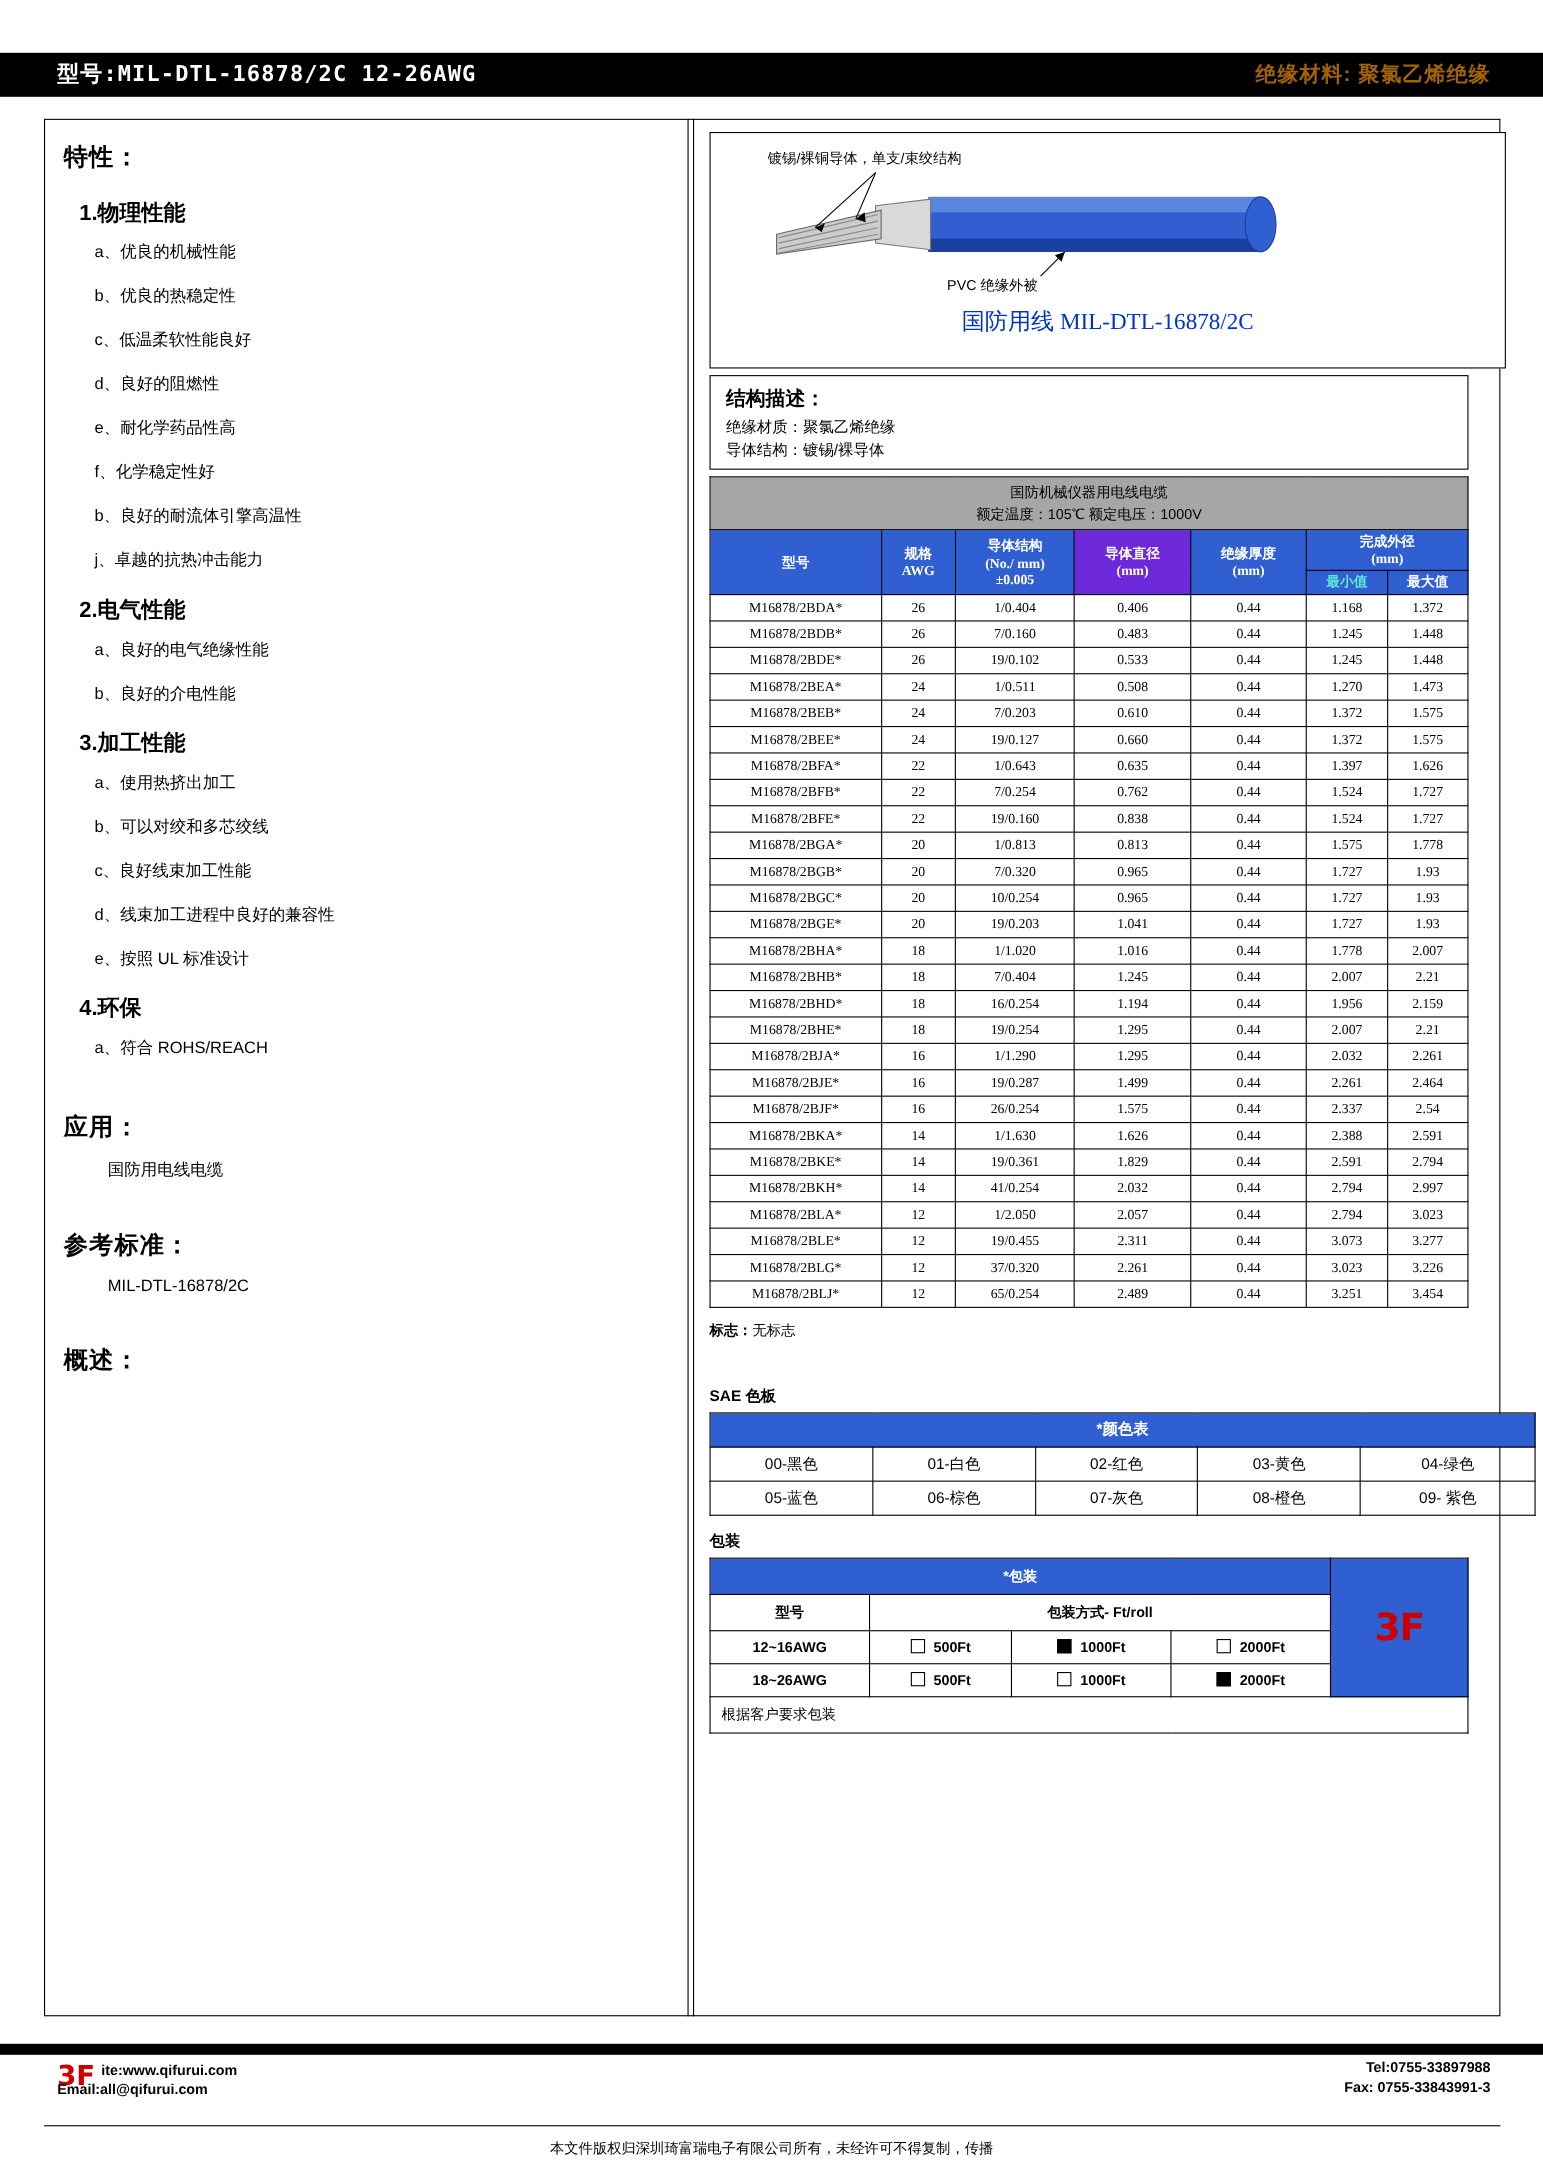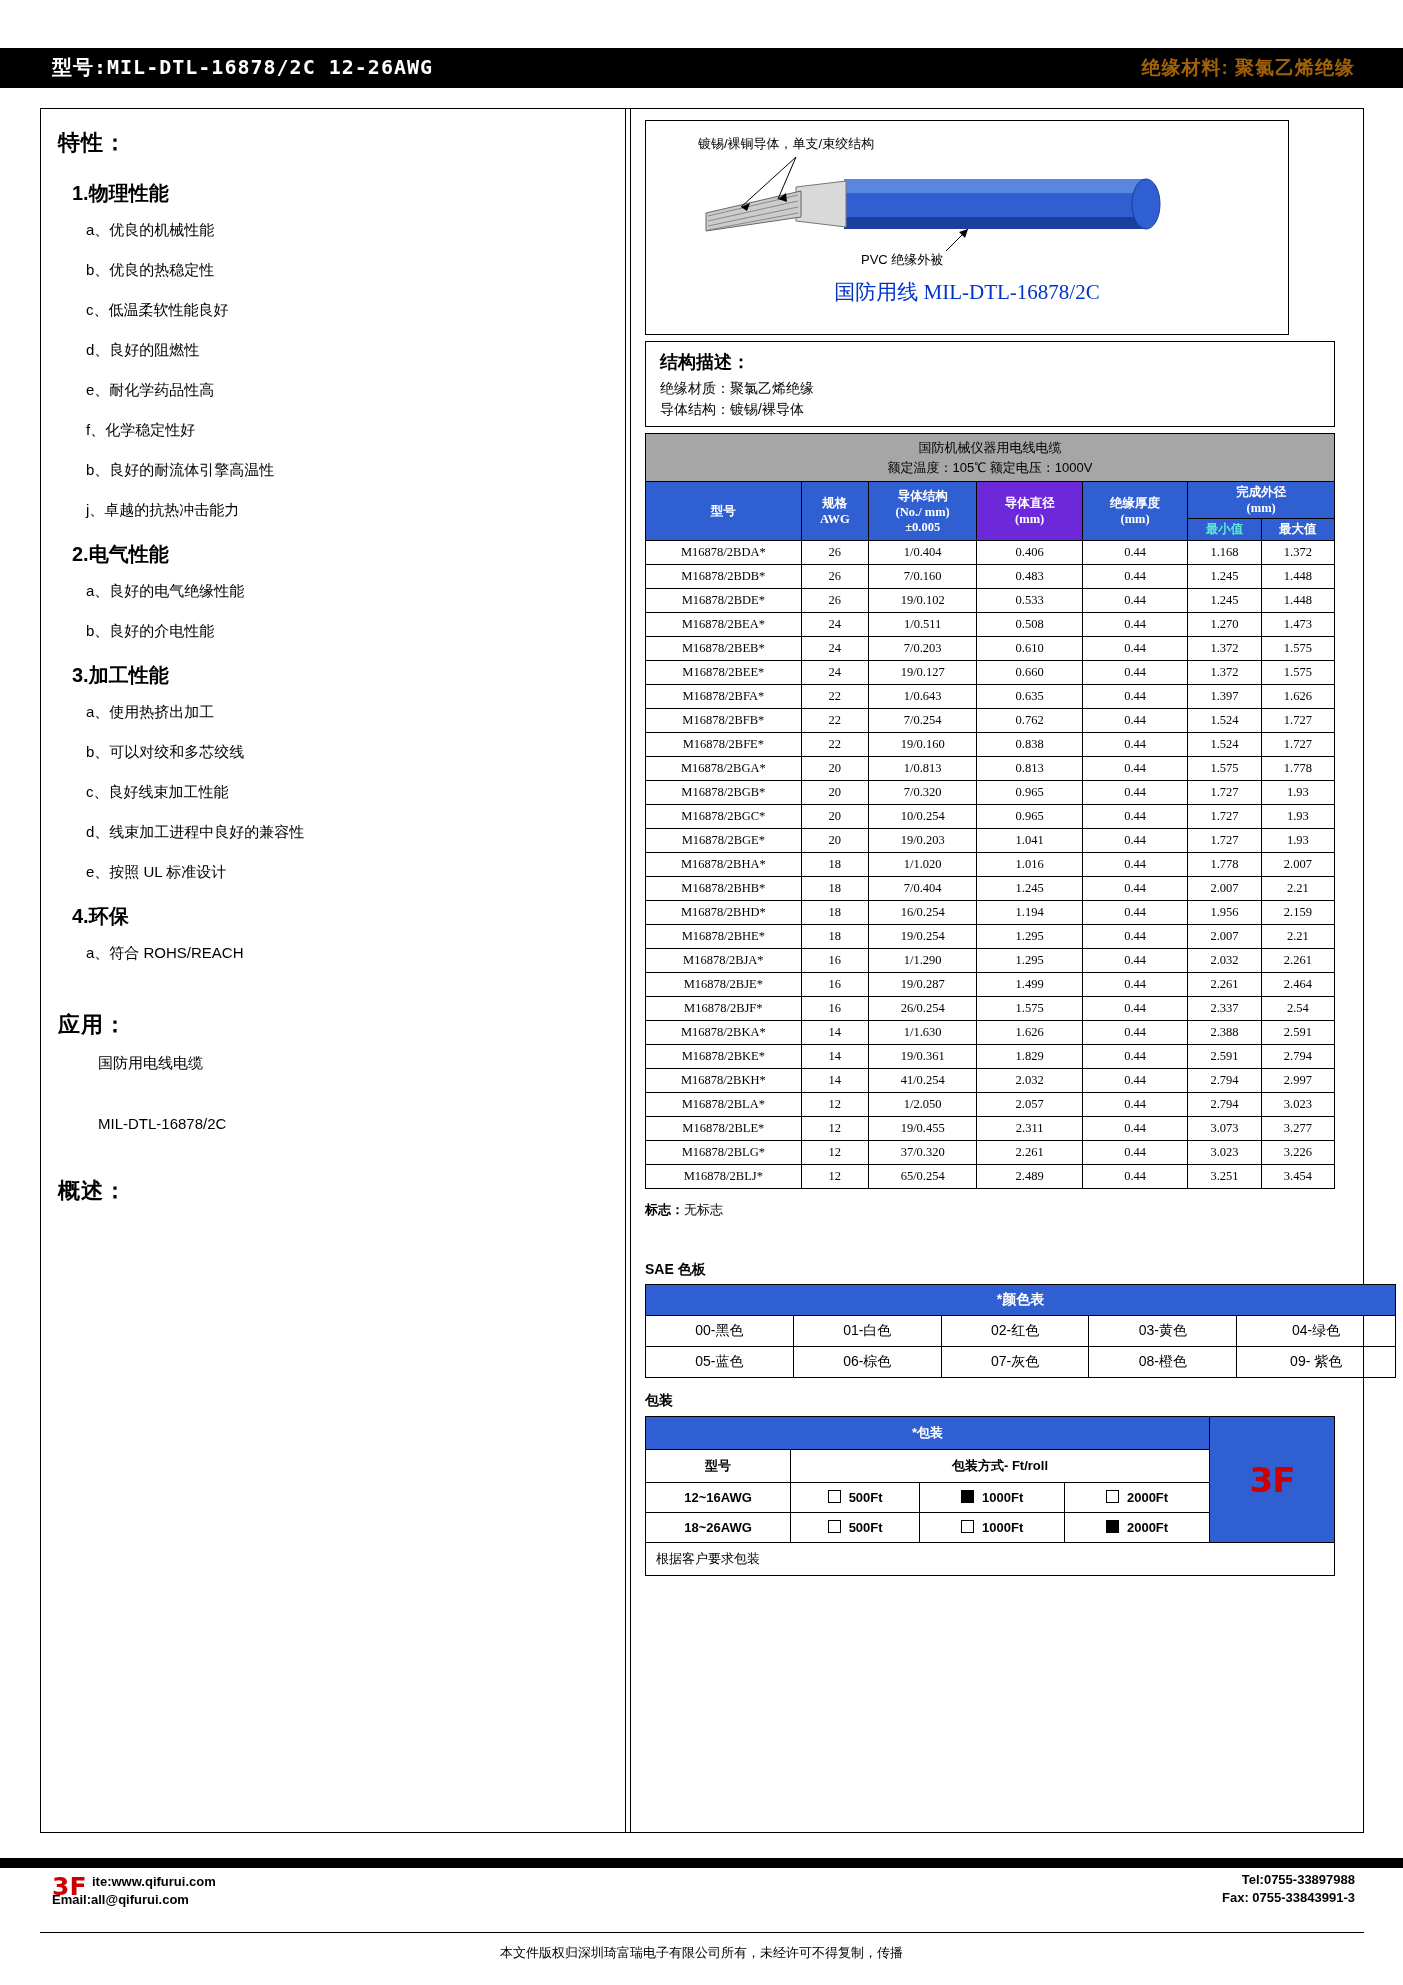"镀锡/裸铜导体，单支/束绞结构" .cablebox { width: 644px -> 724px }
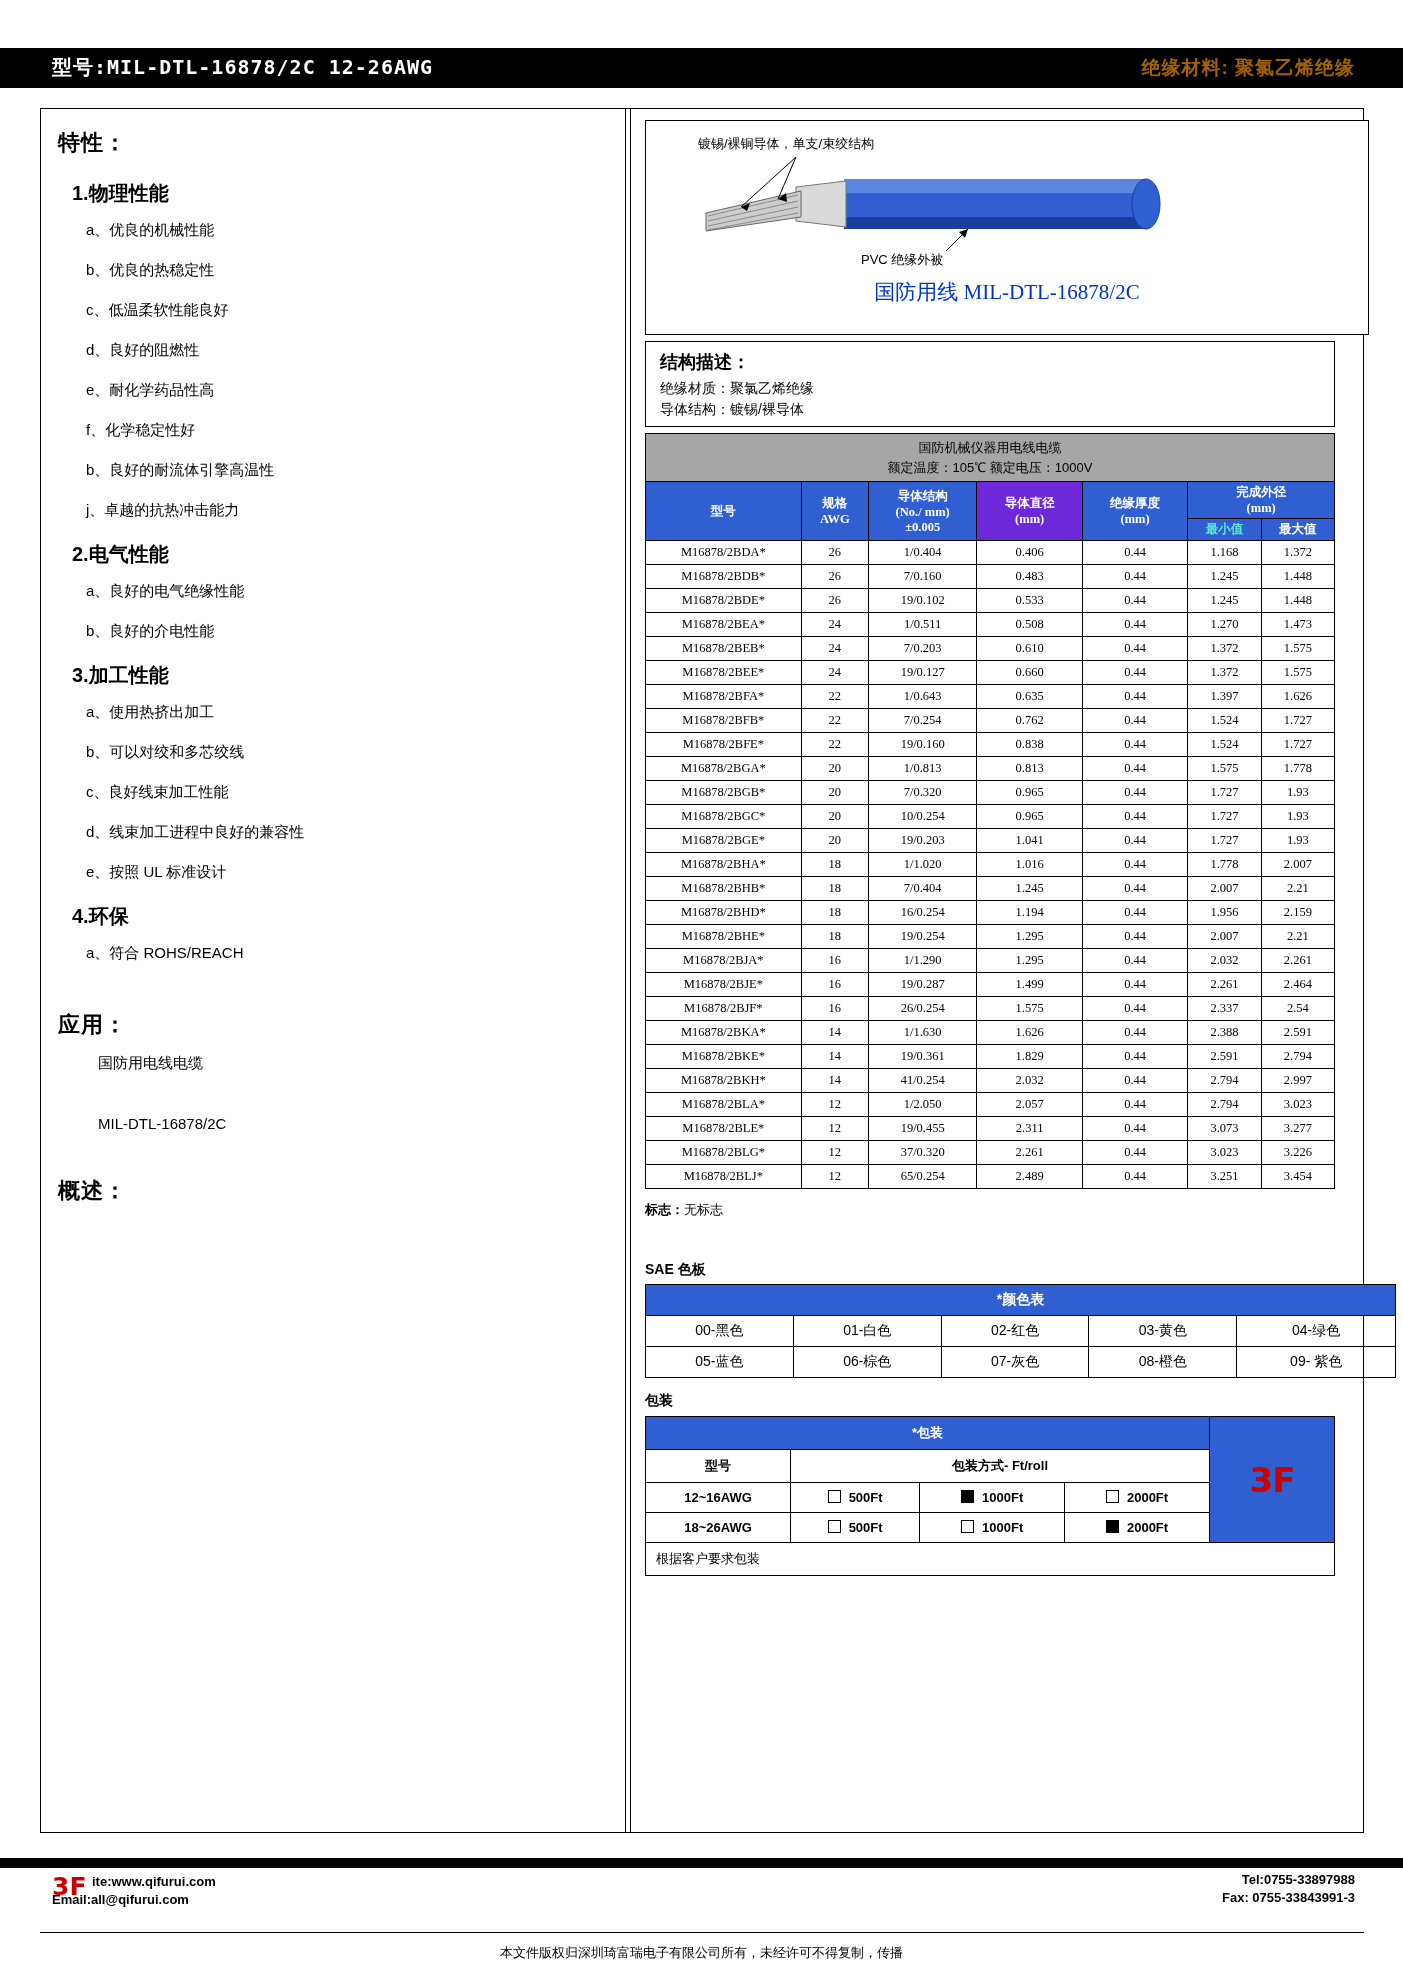"参考标准：" div.h1 { html: none -> <div>参考标准：</div> }
